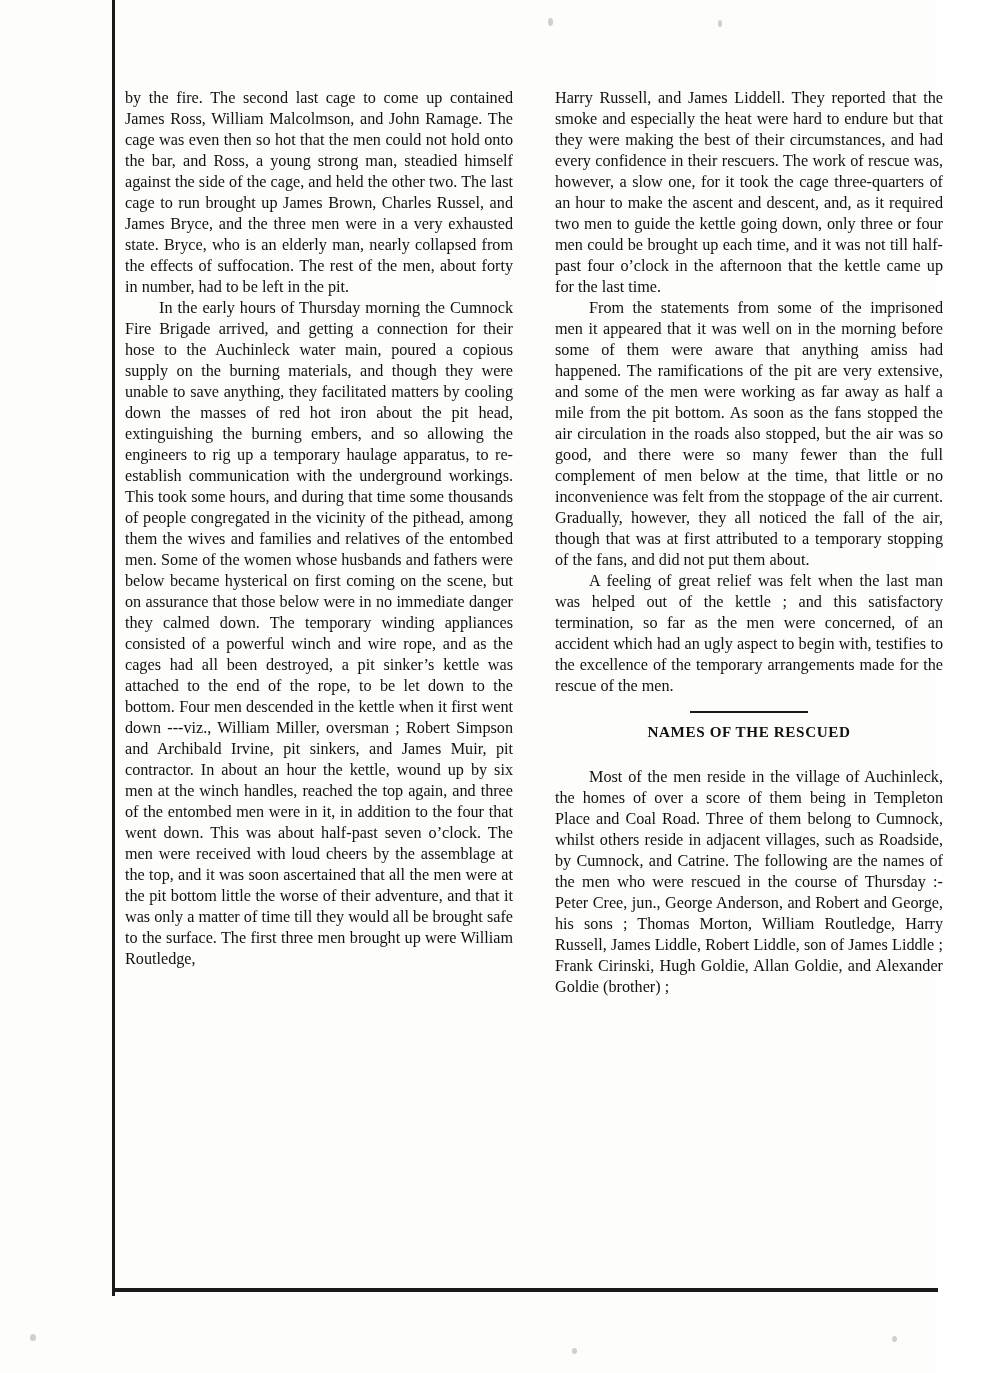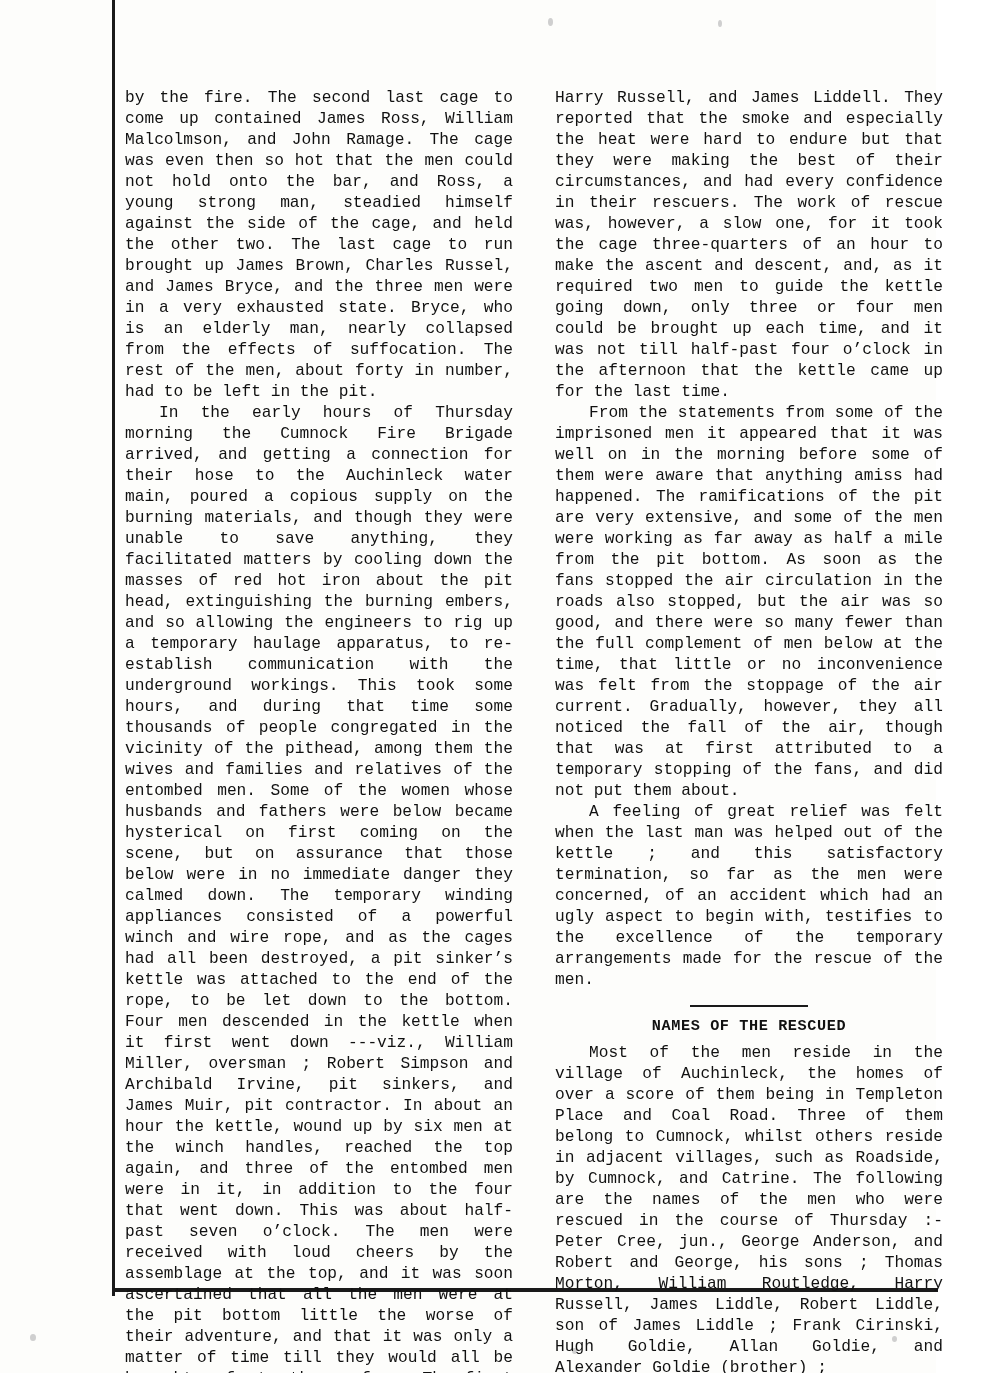"by the fire. The second" .page { font-family: Liberation Mono, monospace -> none }
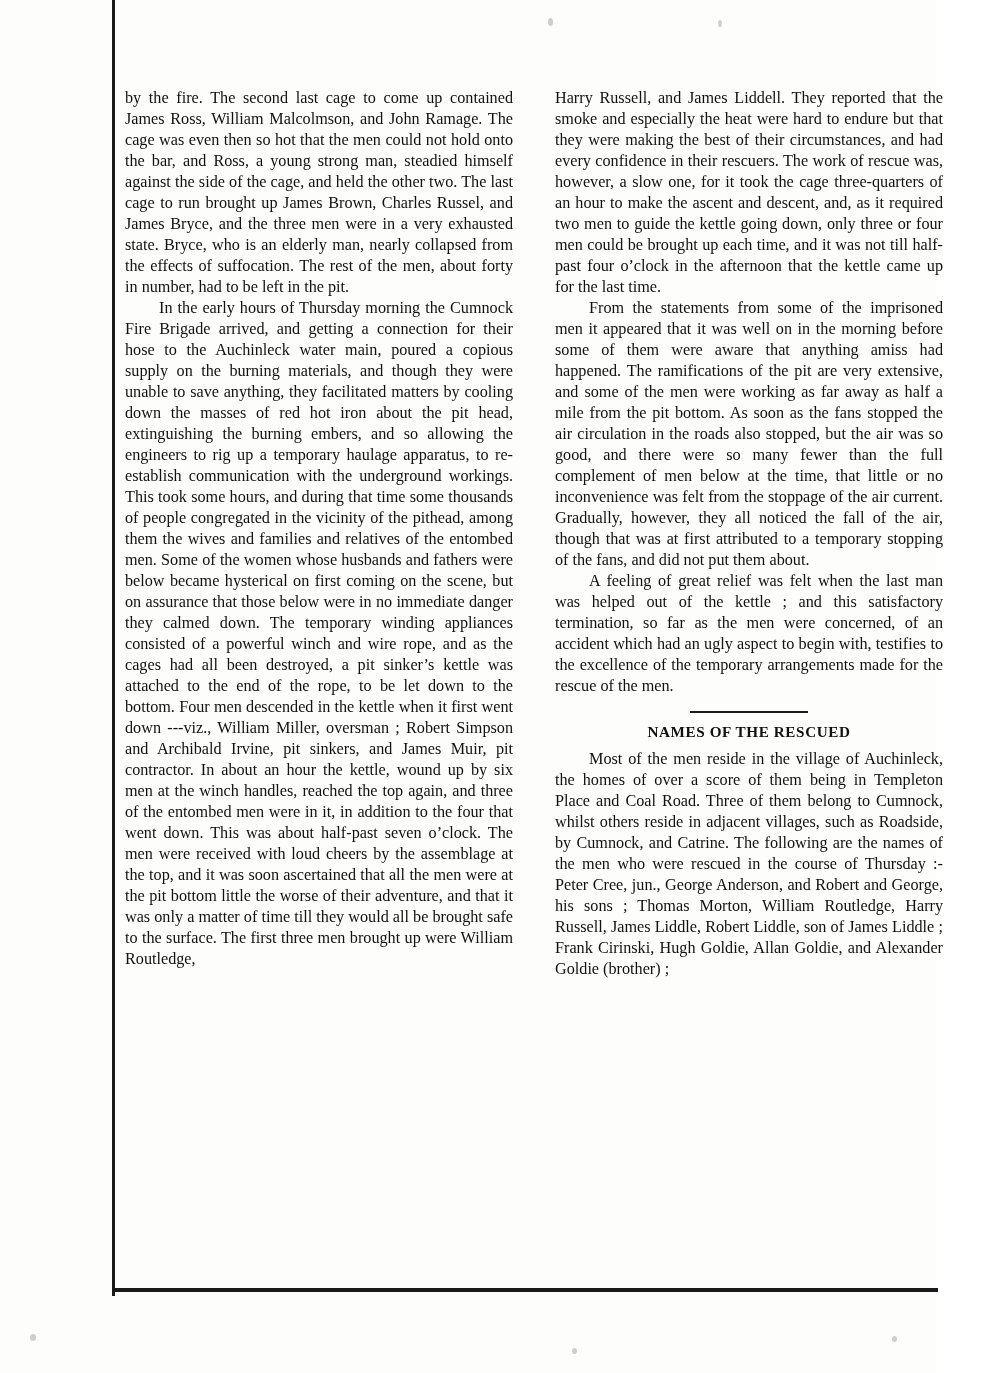"NAMES OF THE RESCUED" .heading { margin: 6px 0 8px 0 -> 6px 0 26px 0 }
